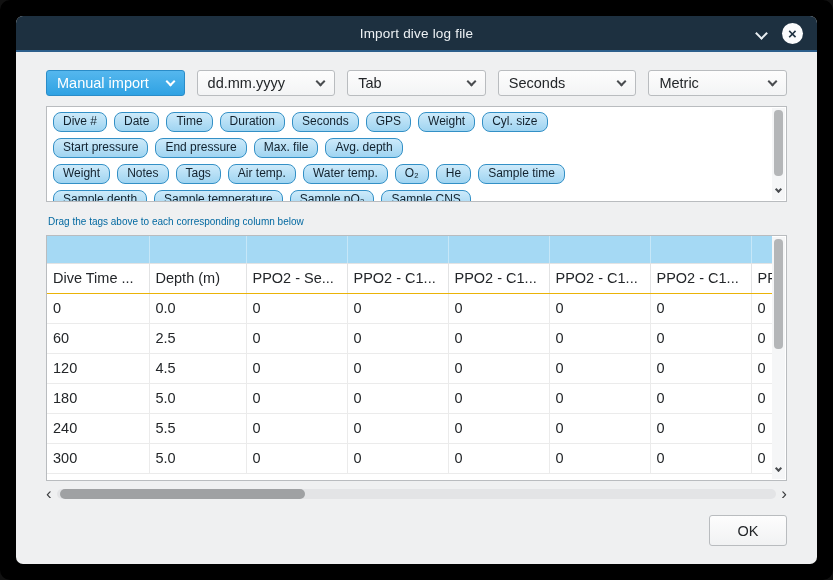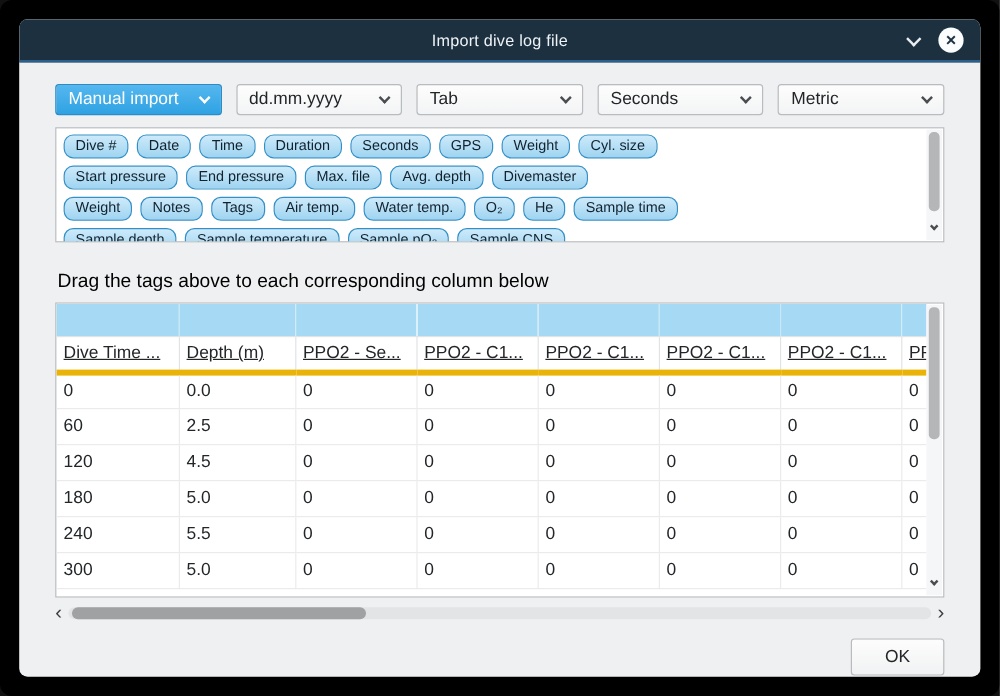"Divemaster" span.tag { html: <span>Divemaster</span> -> none }
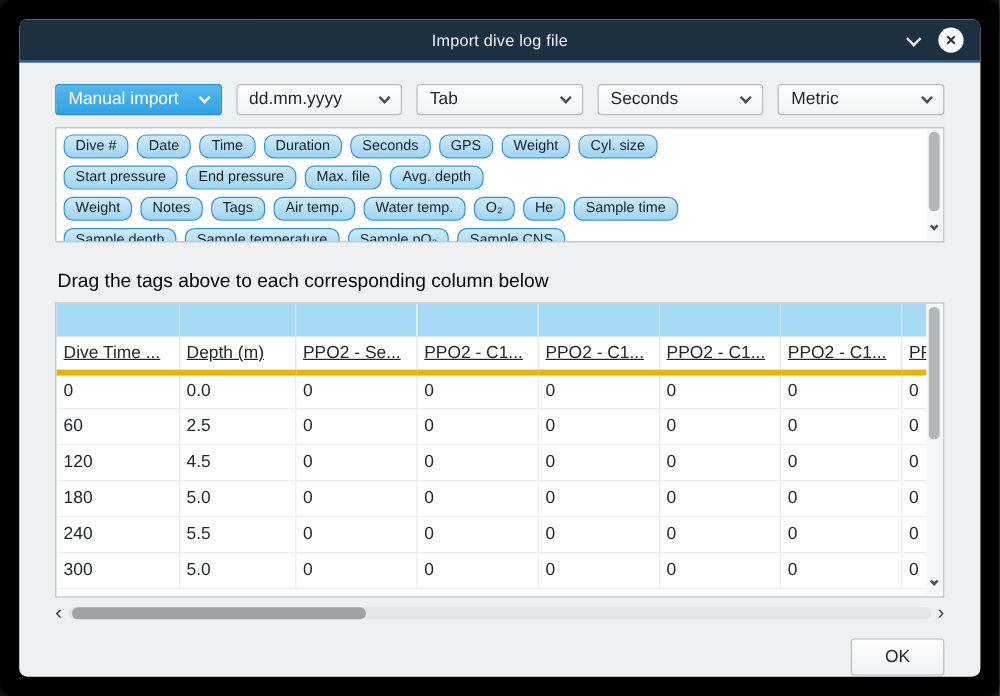"Drag the tags above to" .instruction { color: #000000 -> #0369a1; font-size: 16px -> 10px; margin: 12px 0 8px 2px -> 2px 0 8px 2px }
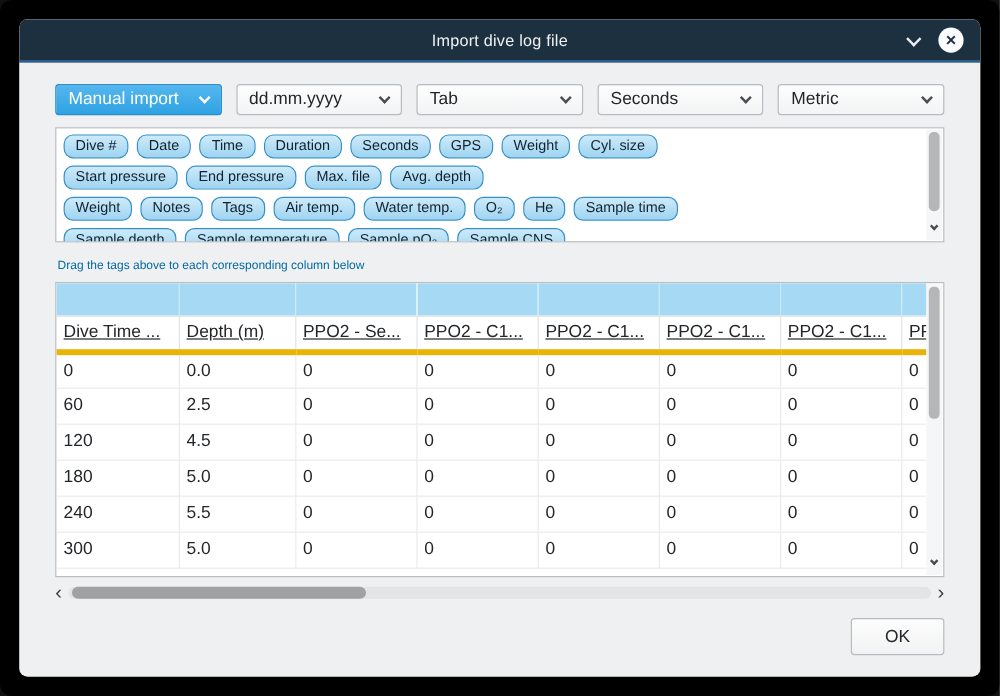"Dive Time ..." tr.head-row td { border-bottom: 5px solid #eab308 -> 1px solid #eab308; text-decoration: underline -> none }
